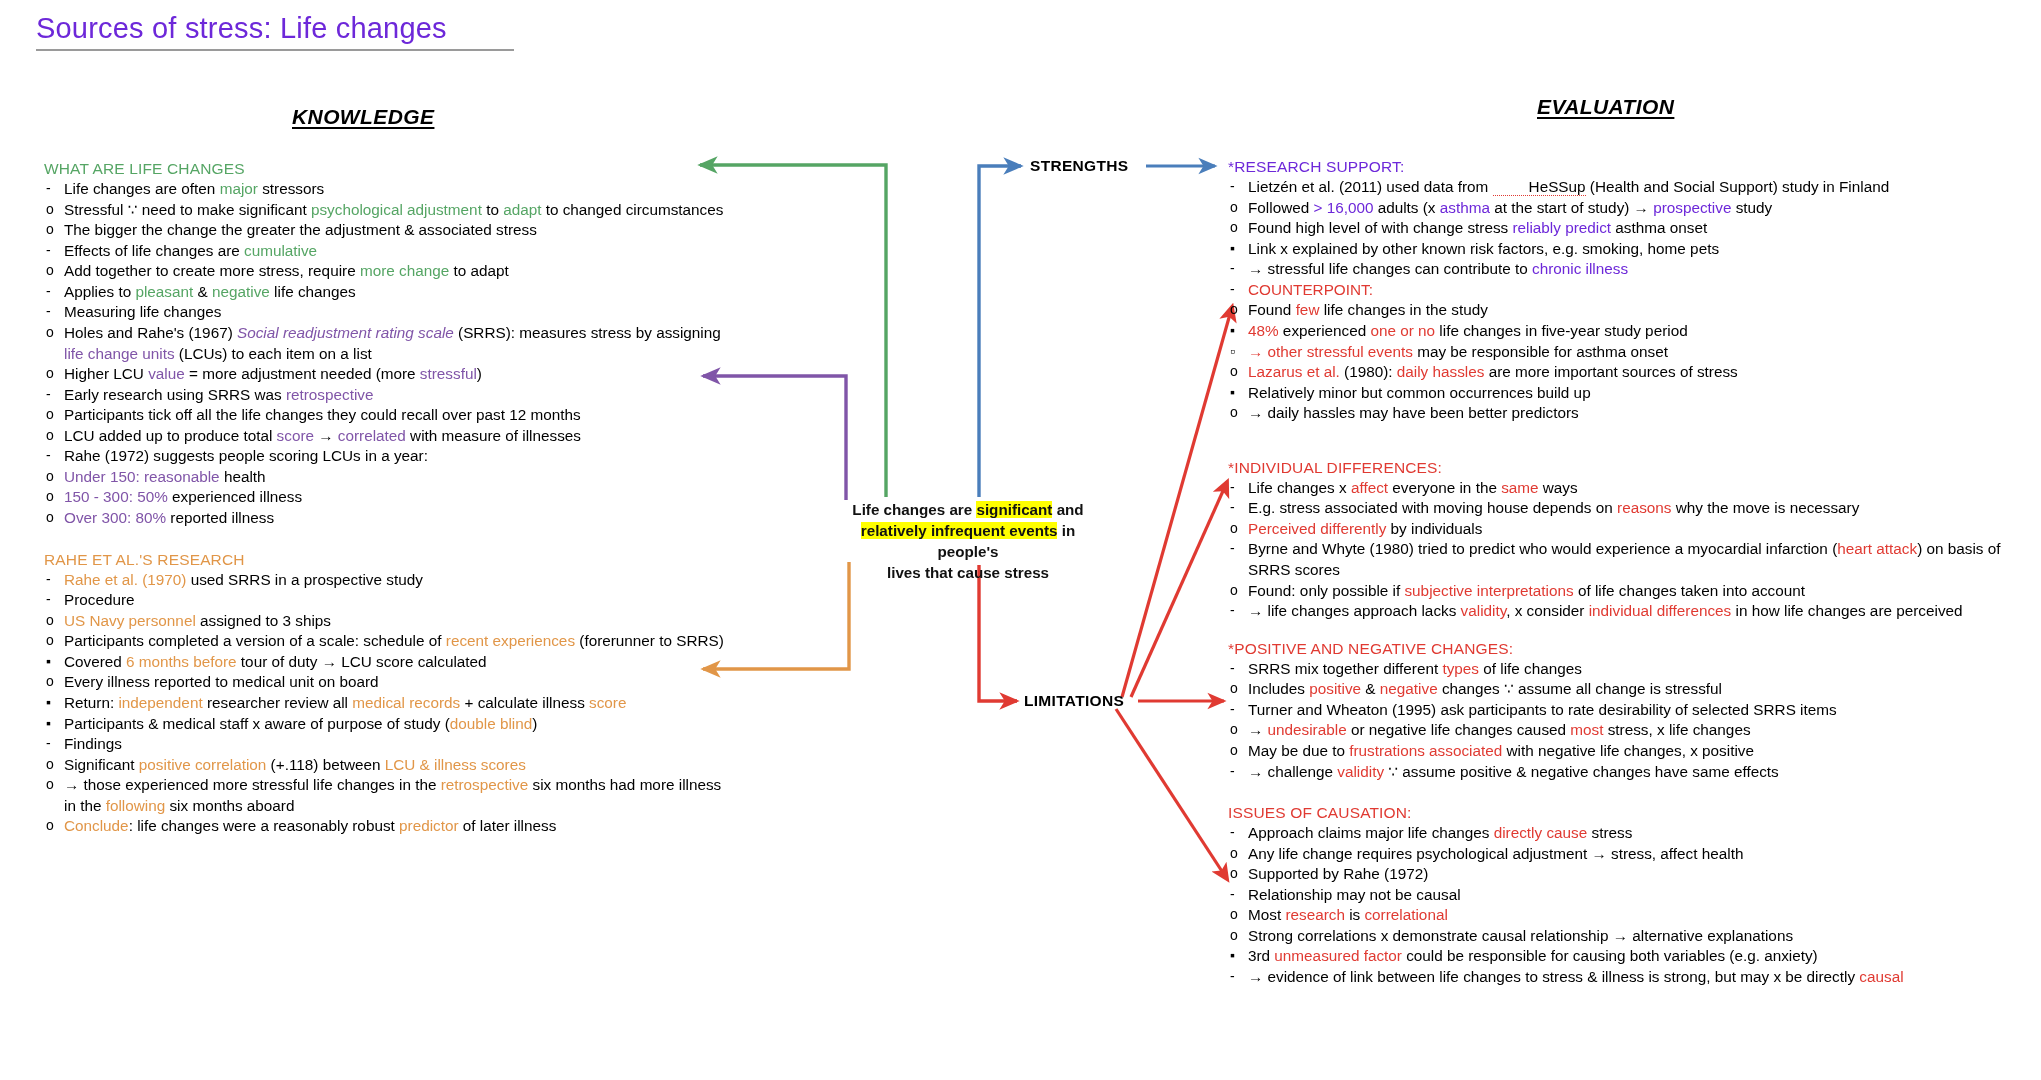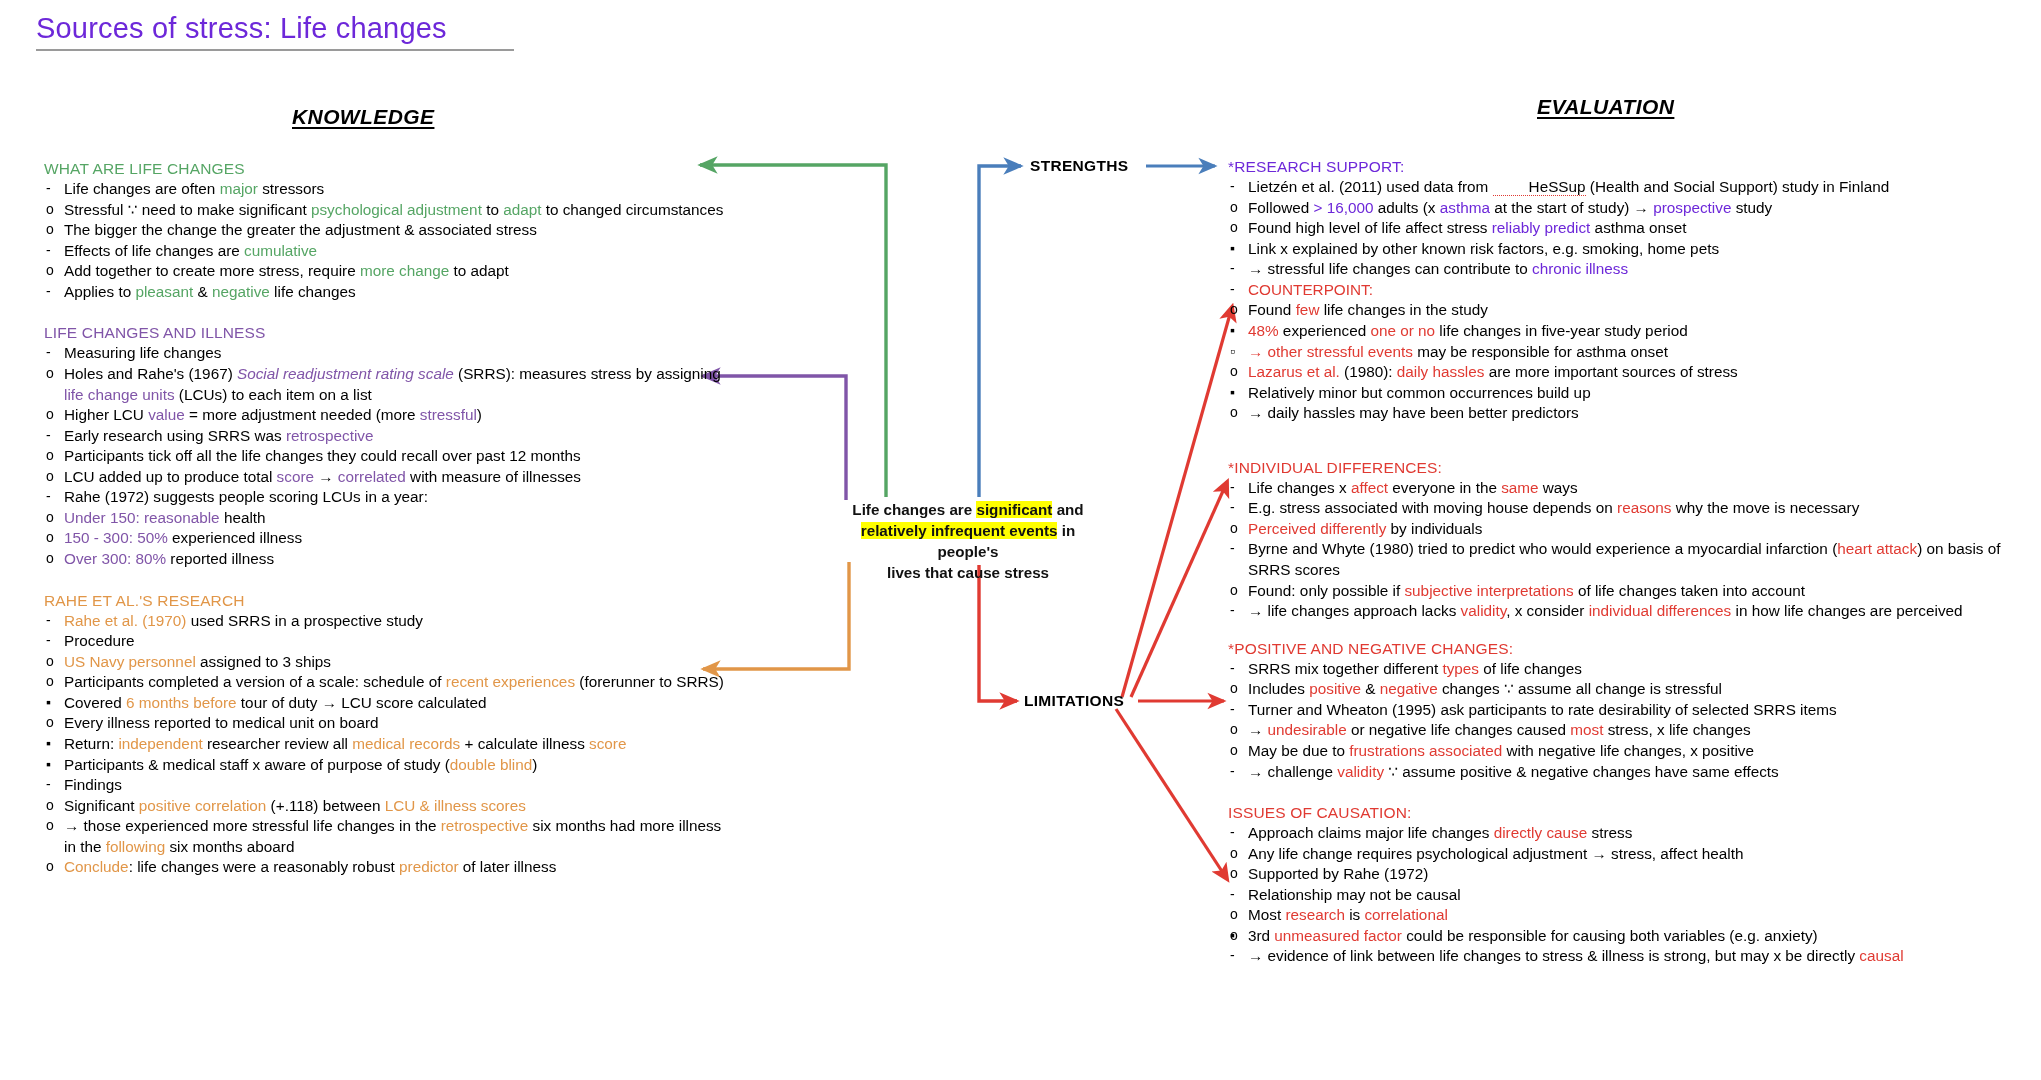"Found high level of life" span { text: life affect -> with change }
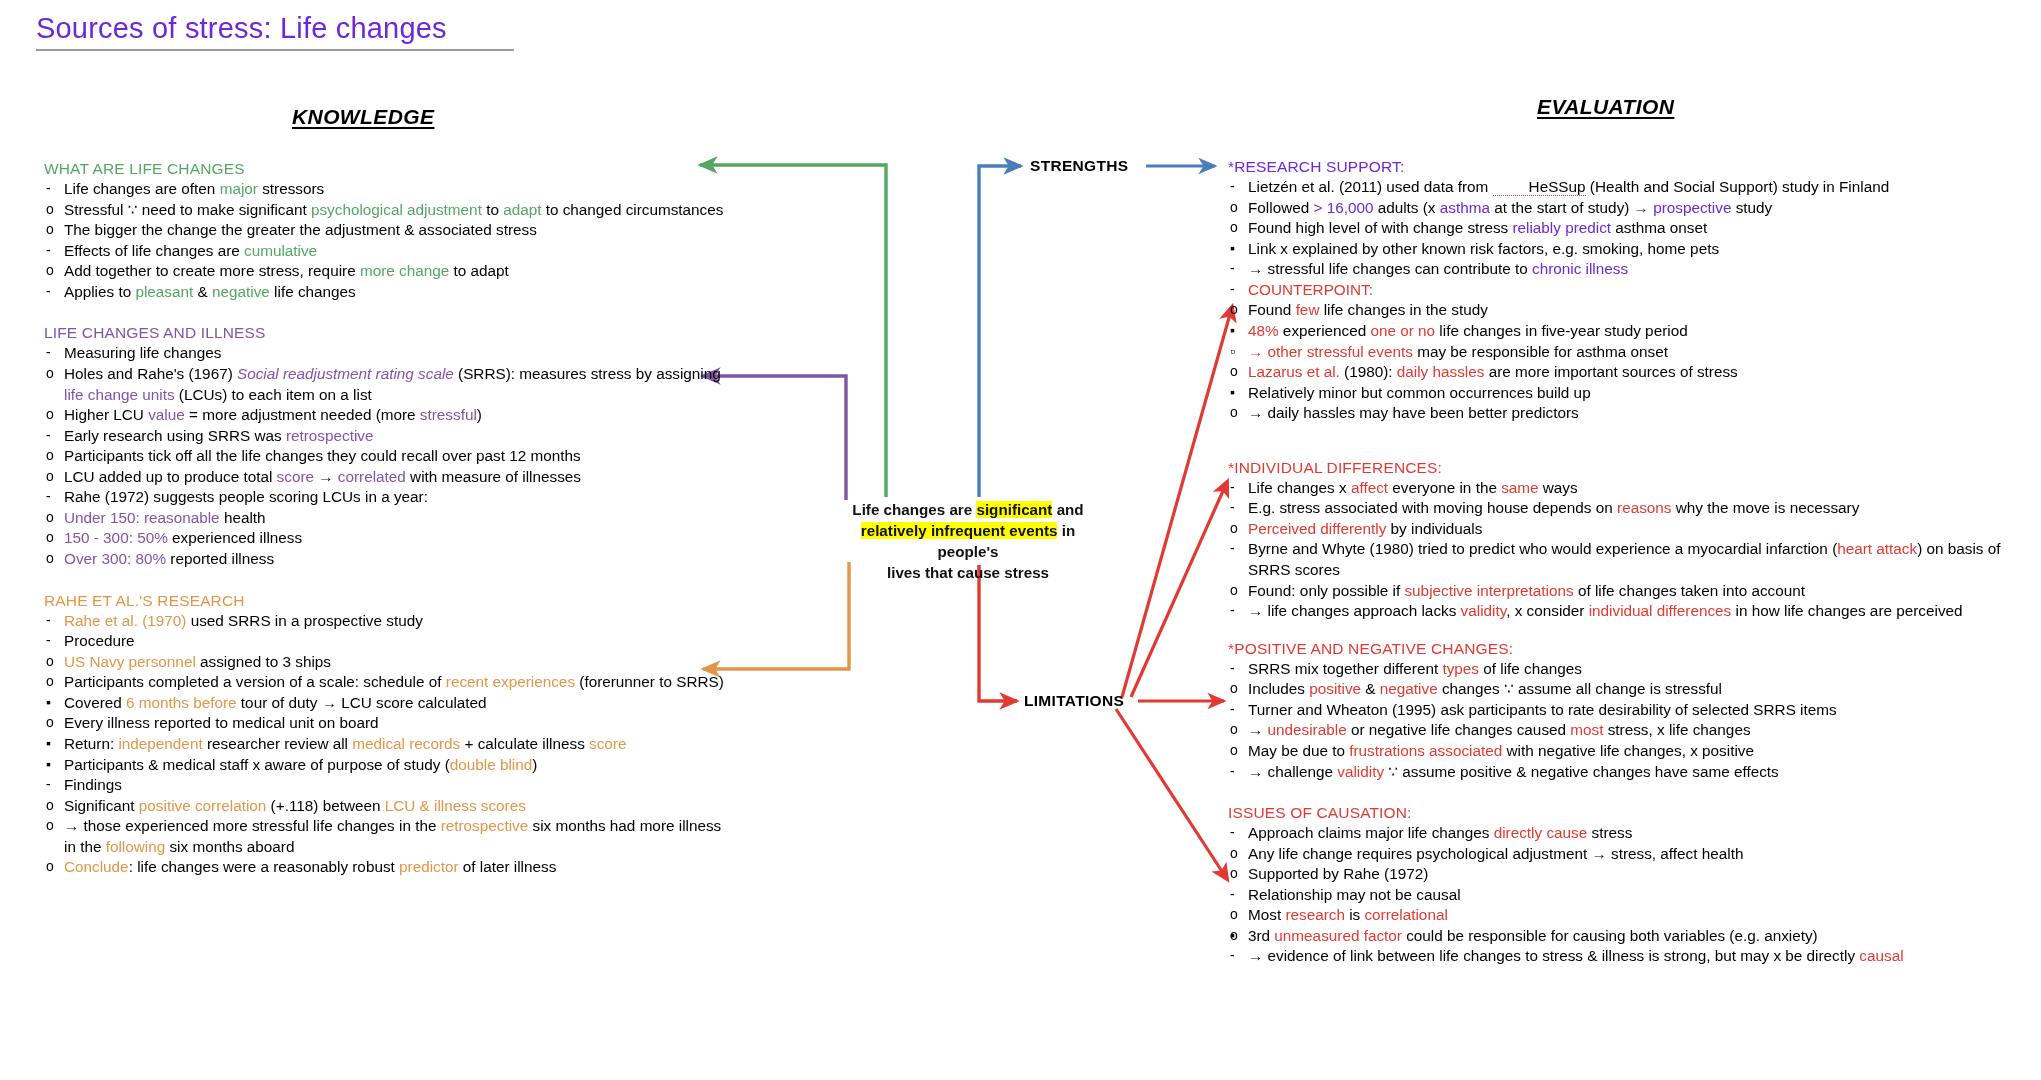"LIFE CHANGES AND ILLNESS" div.sec-head { html: <div>LIFE CHANGES AND ILLNESS</div> -> none }
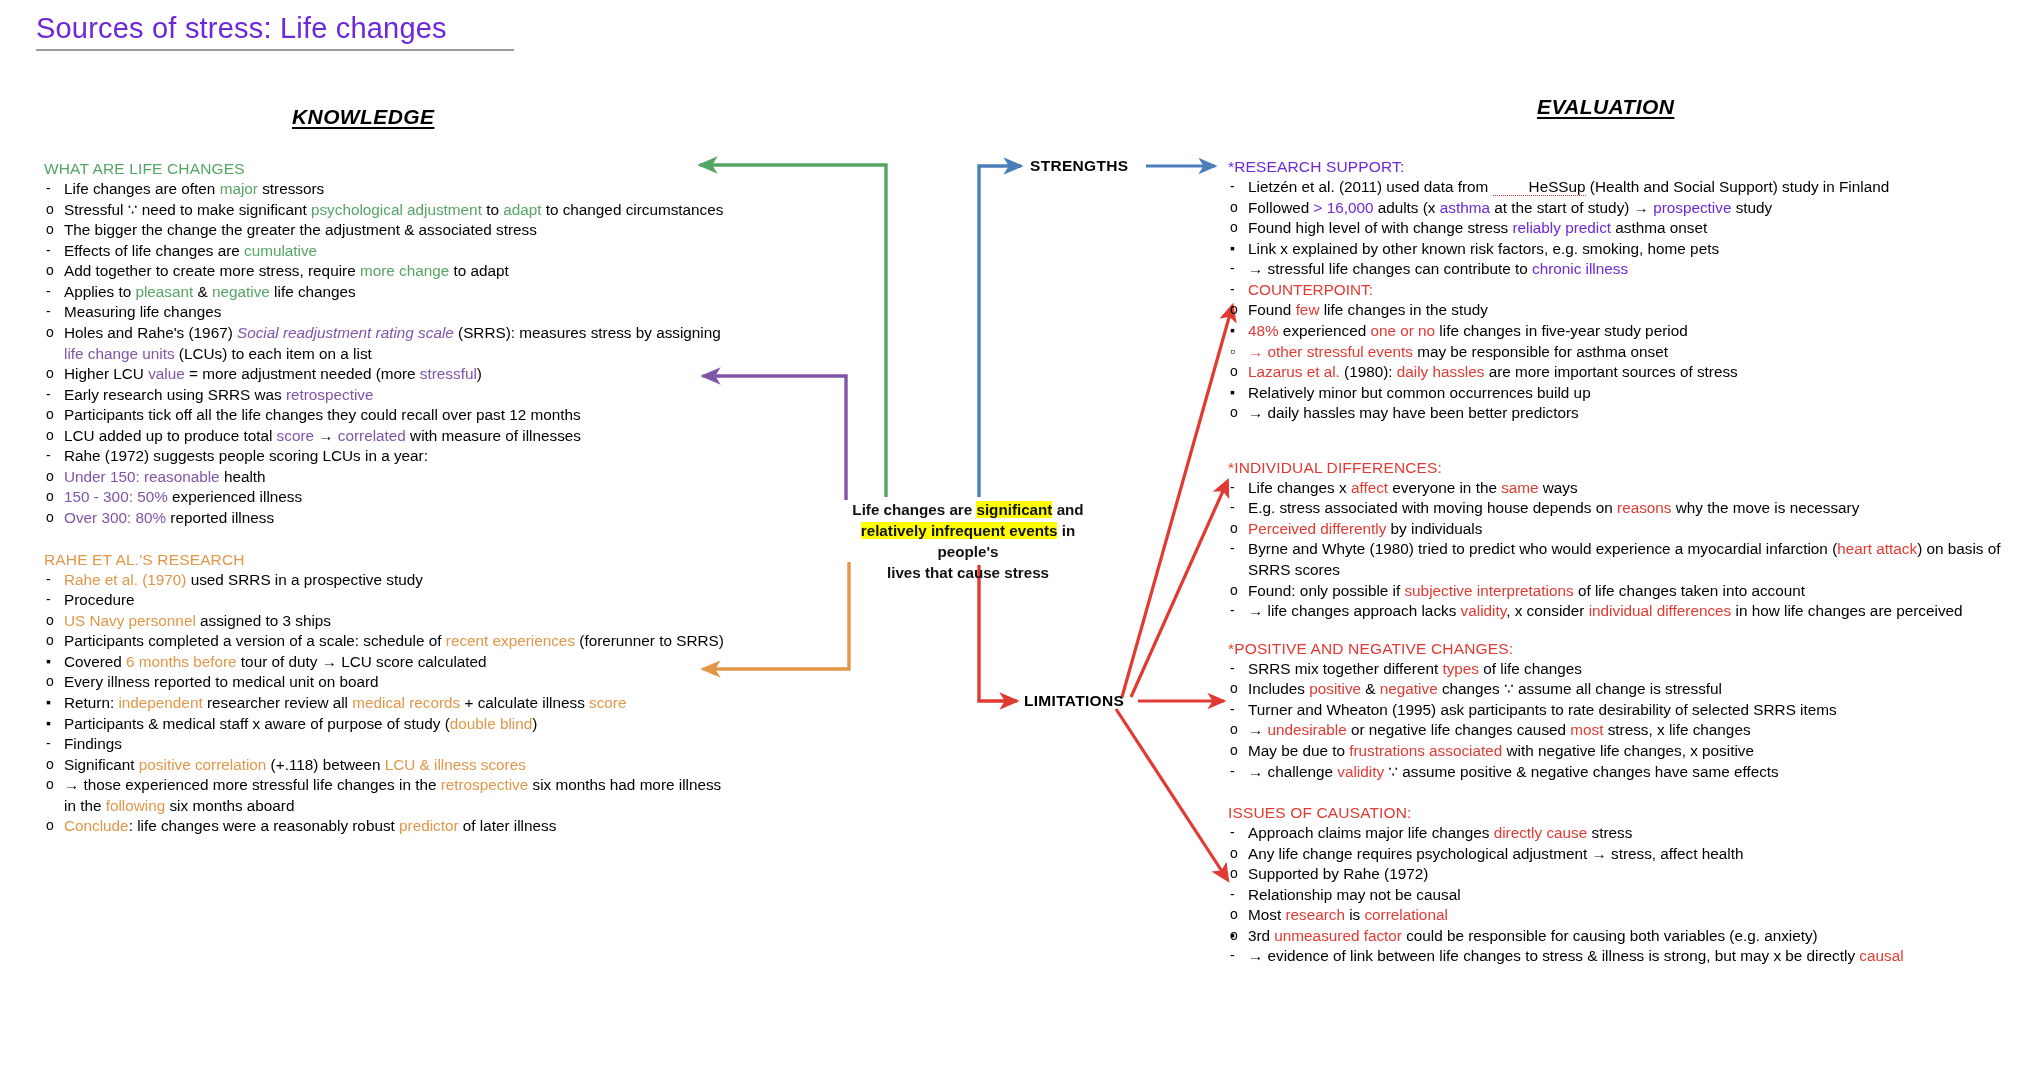"Strong correlations x demonstrate causal" span { html: none -> <span>Strong correlations x demonstrate causal relationship → alternative explanations</span> }
